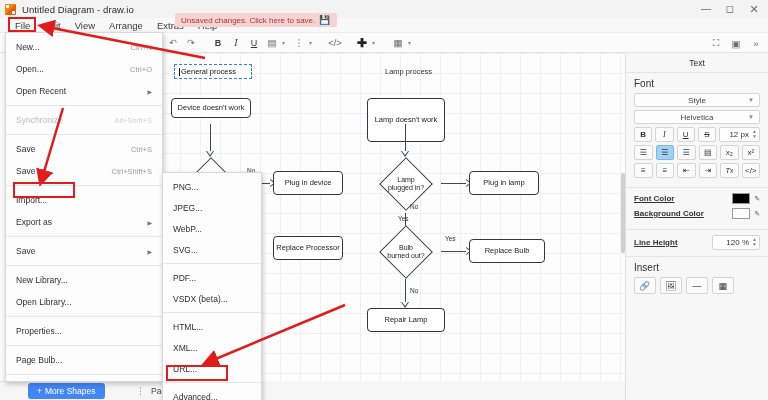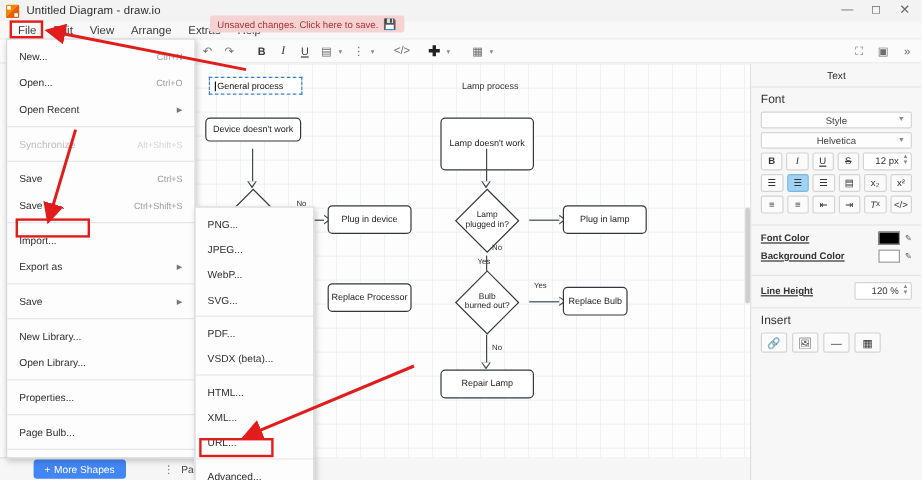"Replace Bulb" div.shape { width: 54px -> 76px }
